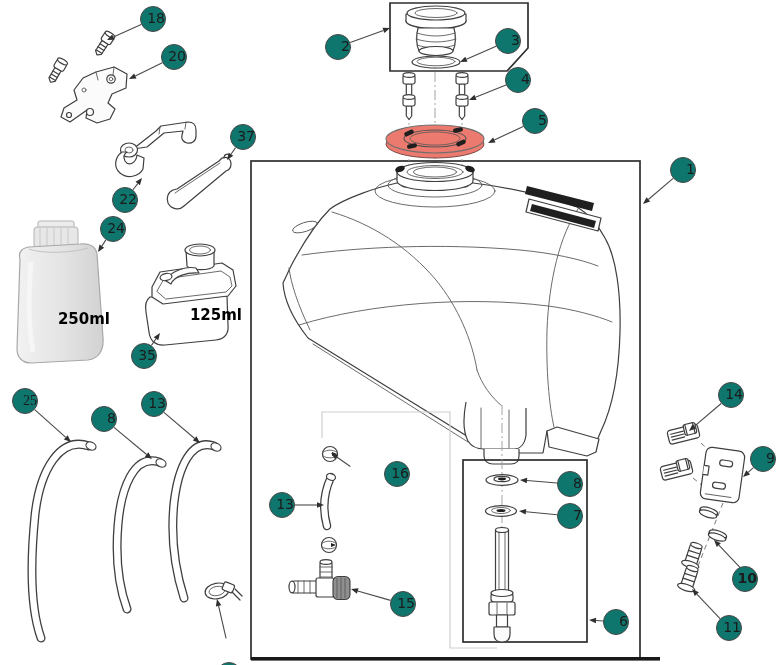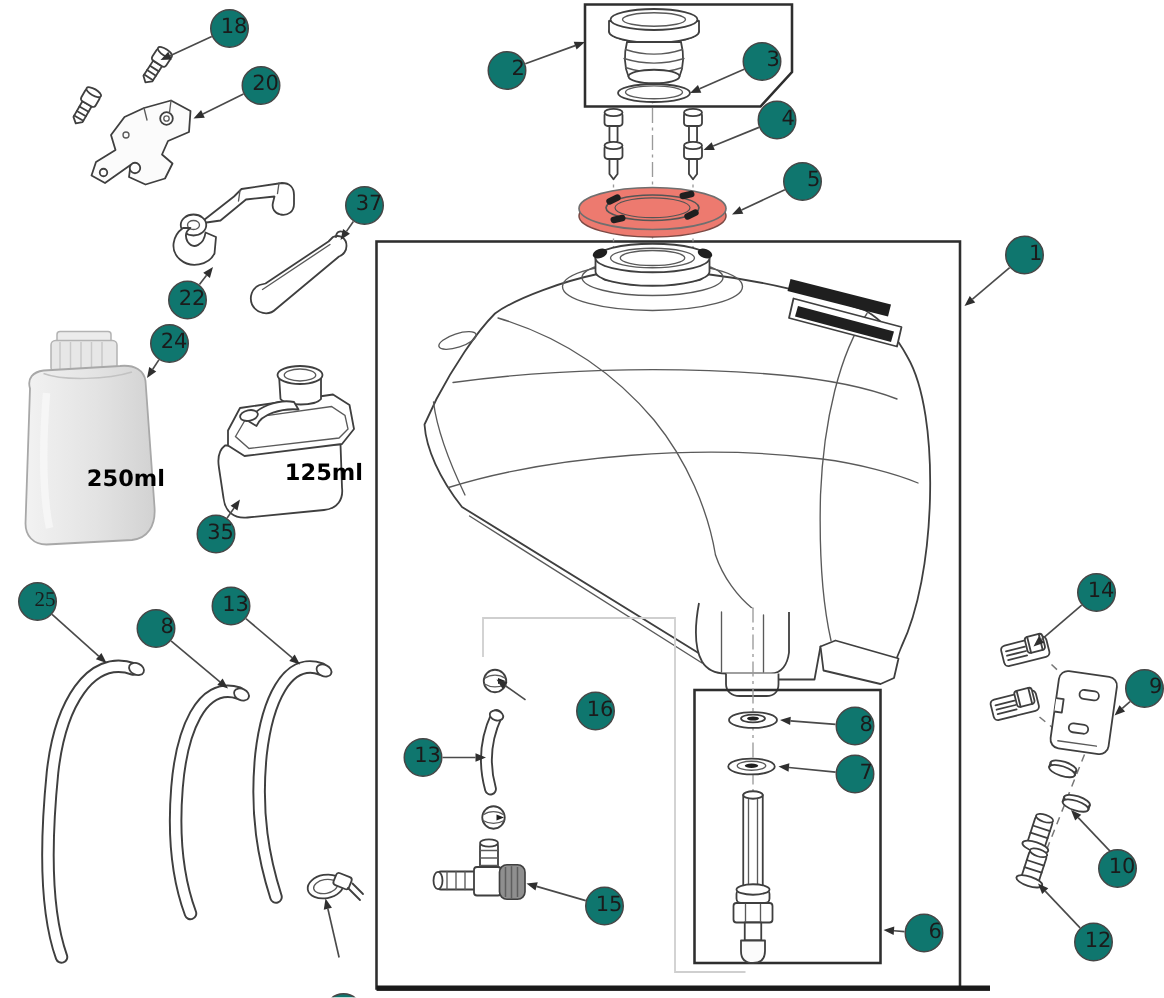"10" div.callout { font-weight: none -> bold }
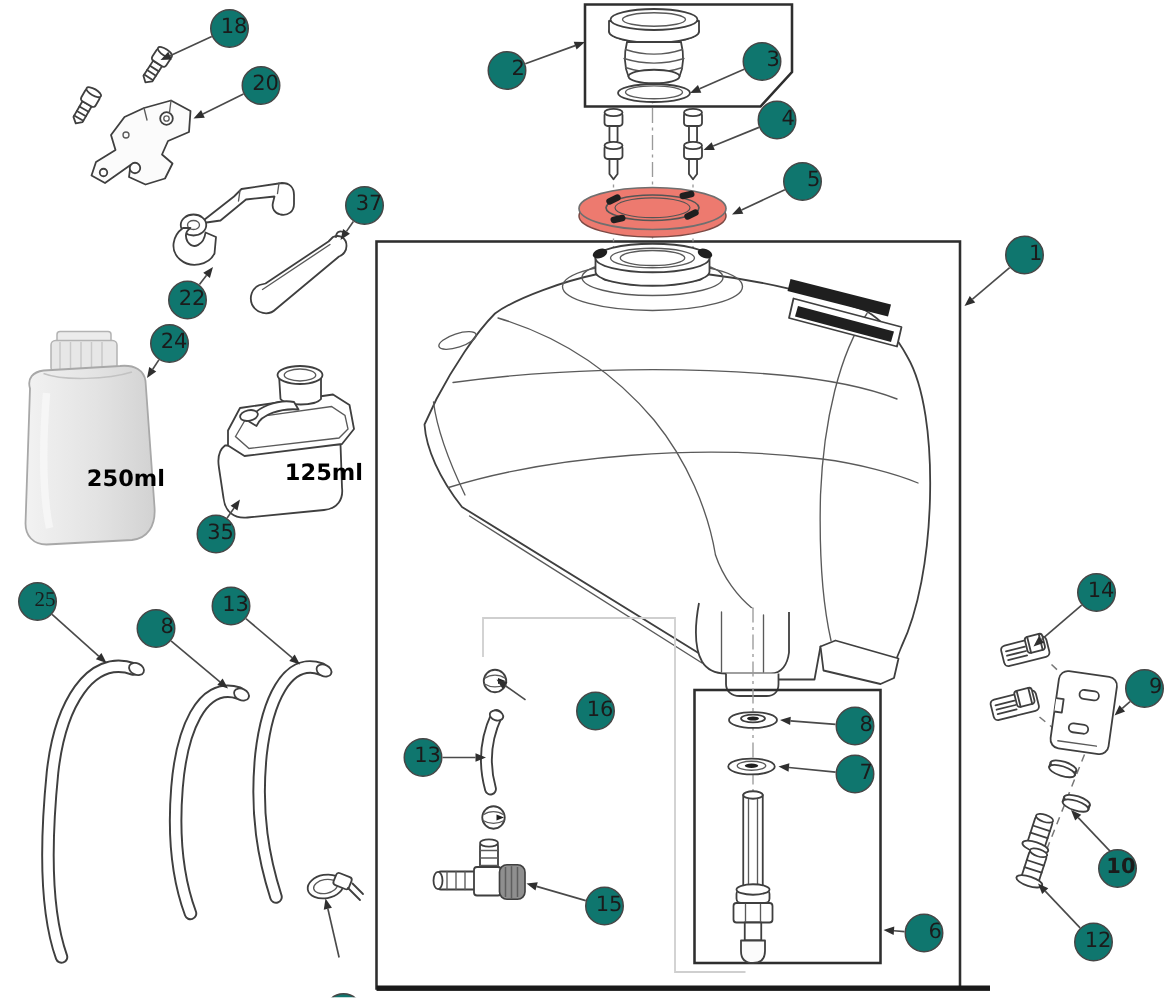"12" div.callout { text: 12 -> 11 }
